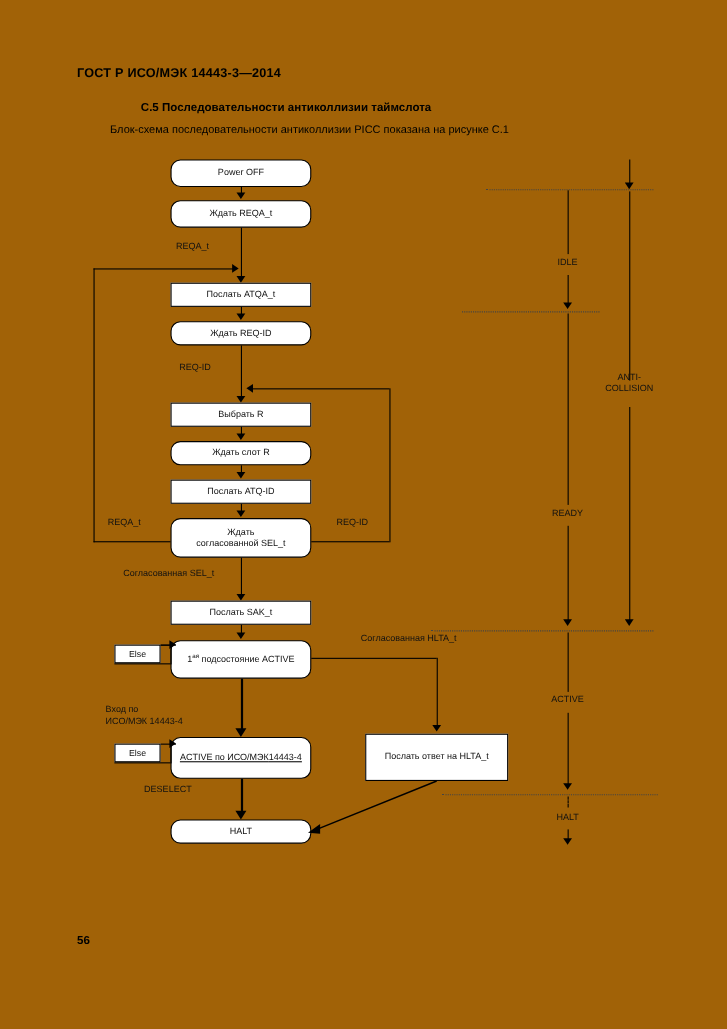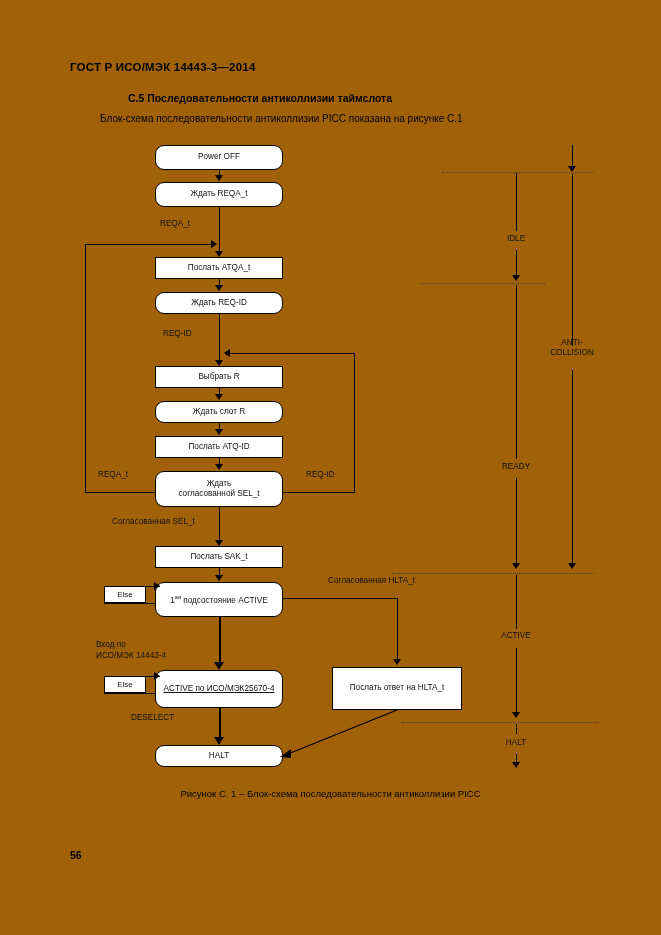"25670-4" span { text: 25670-4 -> 14443-4 }
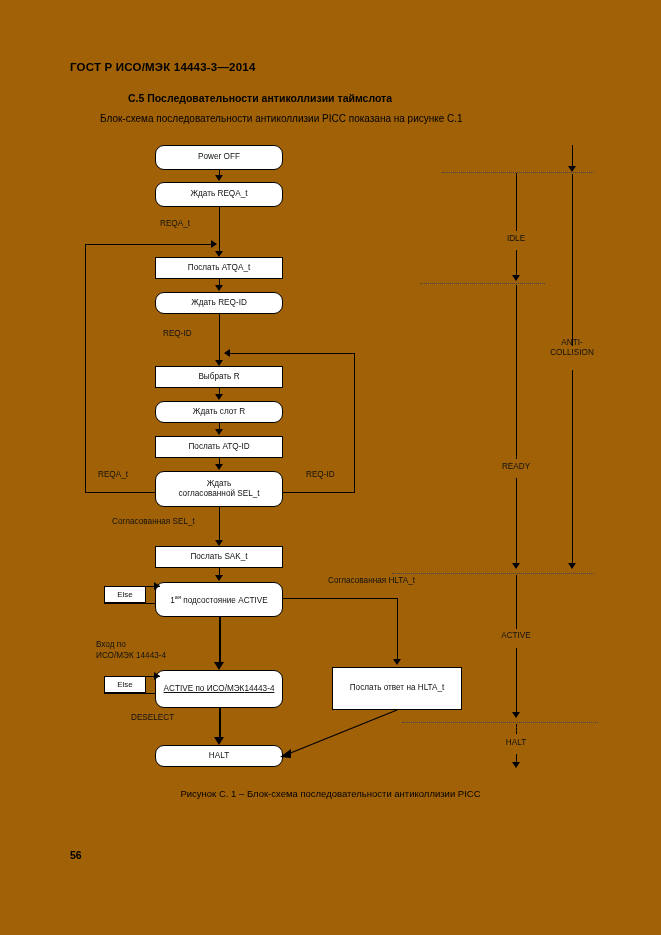"Рисунок С. 1 – Блок-схема" div.fig-caption { html: <div>Рисунок С. 1 – Блок-схема последовательности антиколлизии PICC</div> -> none }
